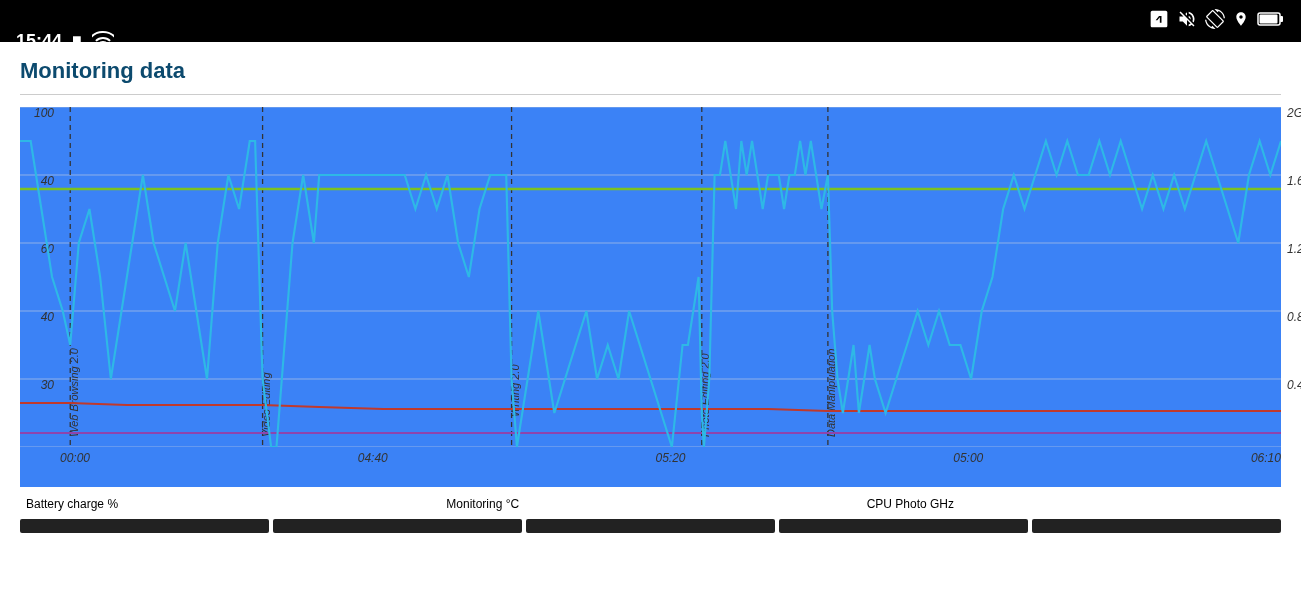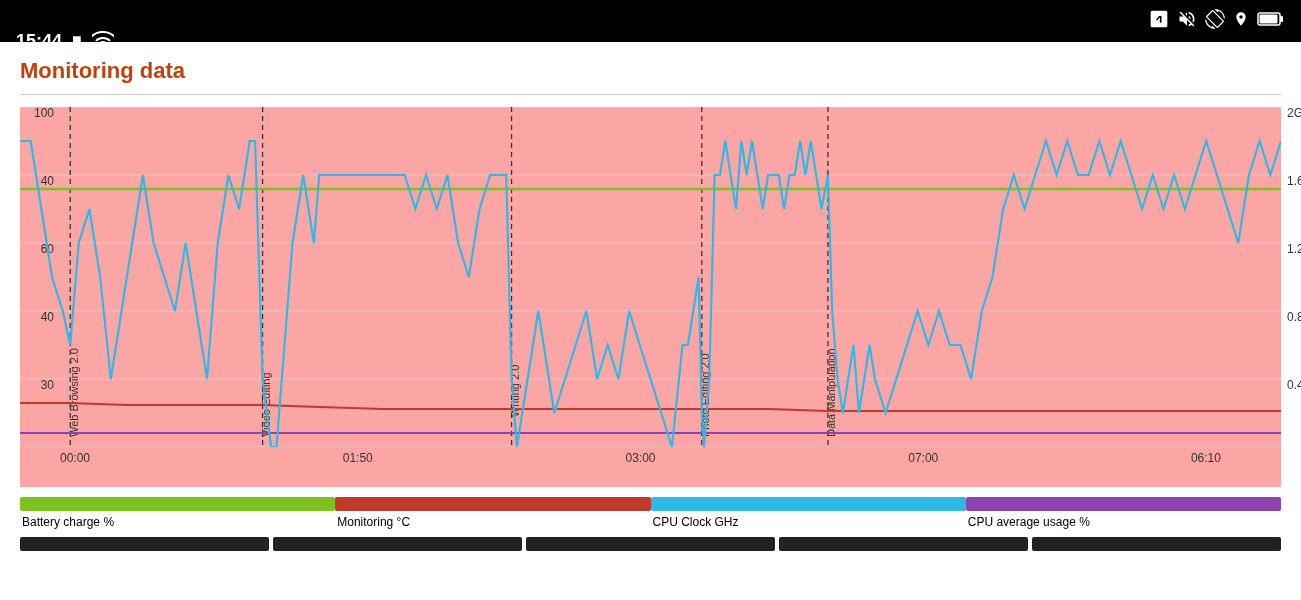"Monitoring data" .page-title { color: #c2410c -> #0c4a6e }
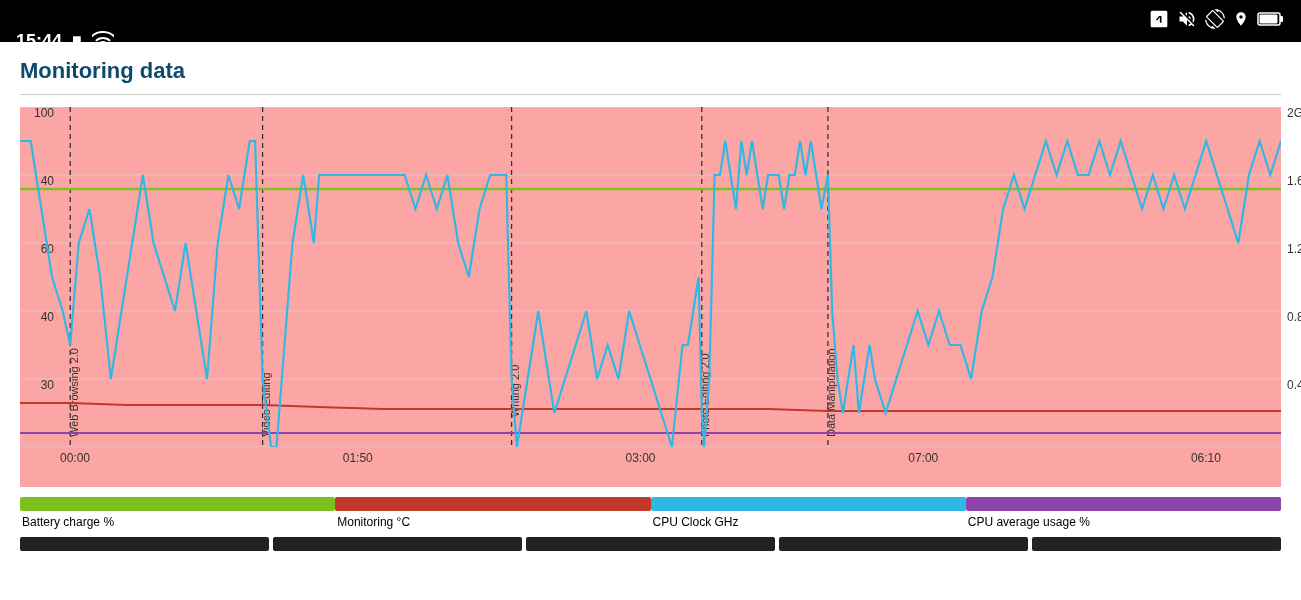"100" .chart-container { background: #fca5a5 -> #3b82f6; font-style: none -> italic }
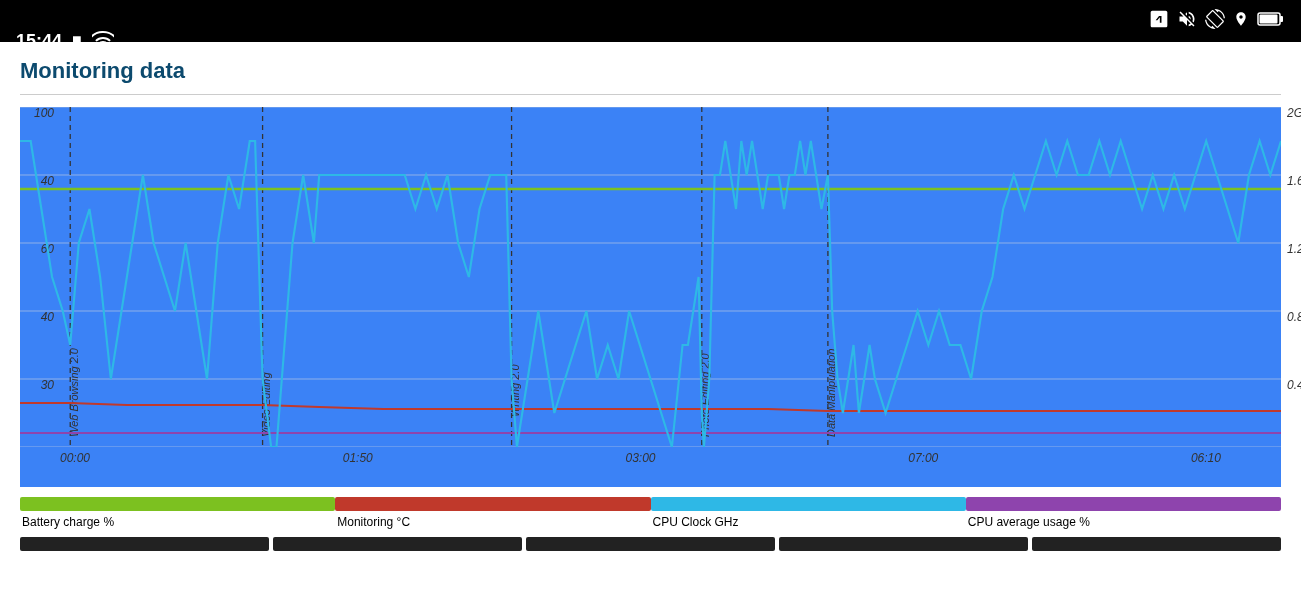"00:00" .x-axis { margin-right: 60px -> none }
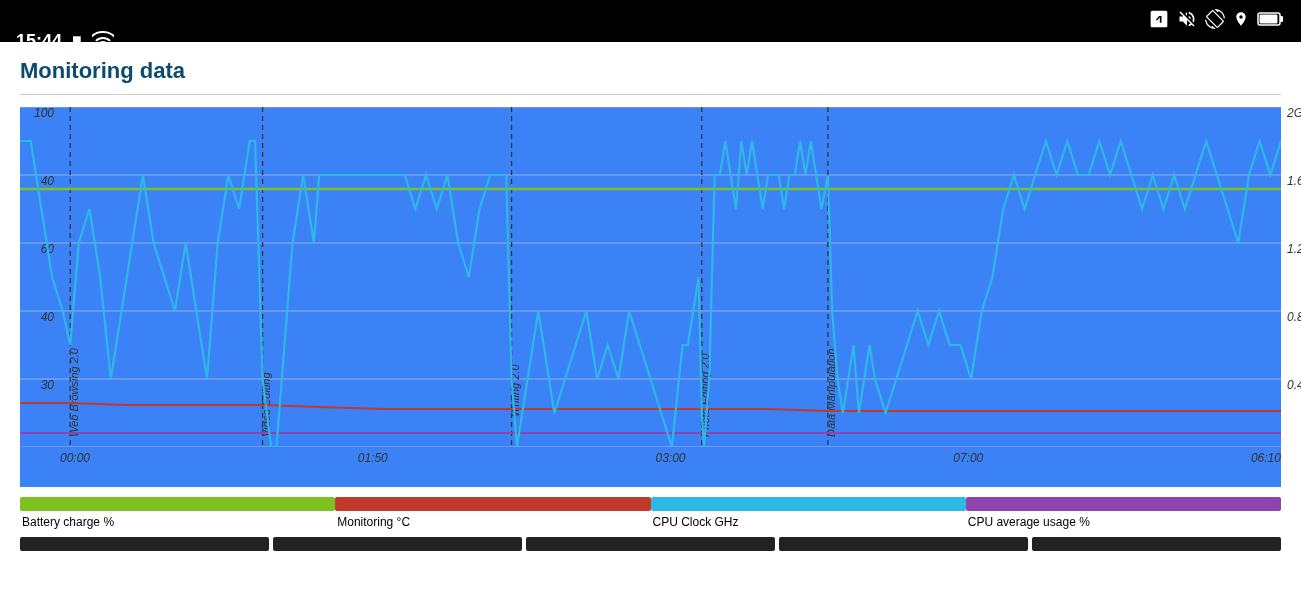"01:50" span.x-label { text: 01:50 -> 04:40 }
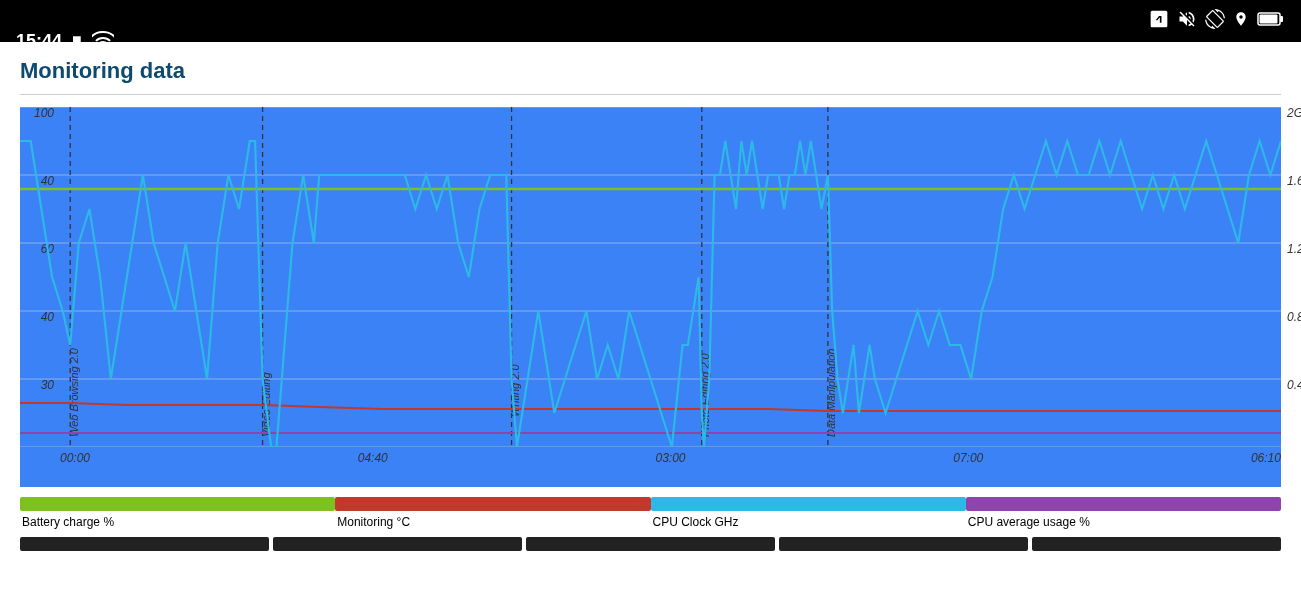"03:00" span.x-label { text: 03:00 -> 05:20 }
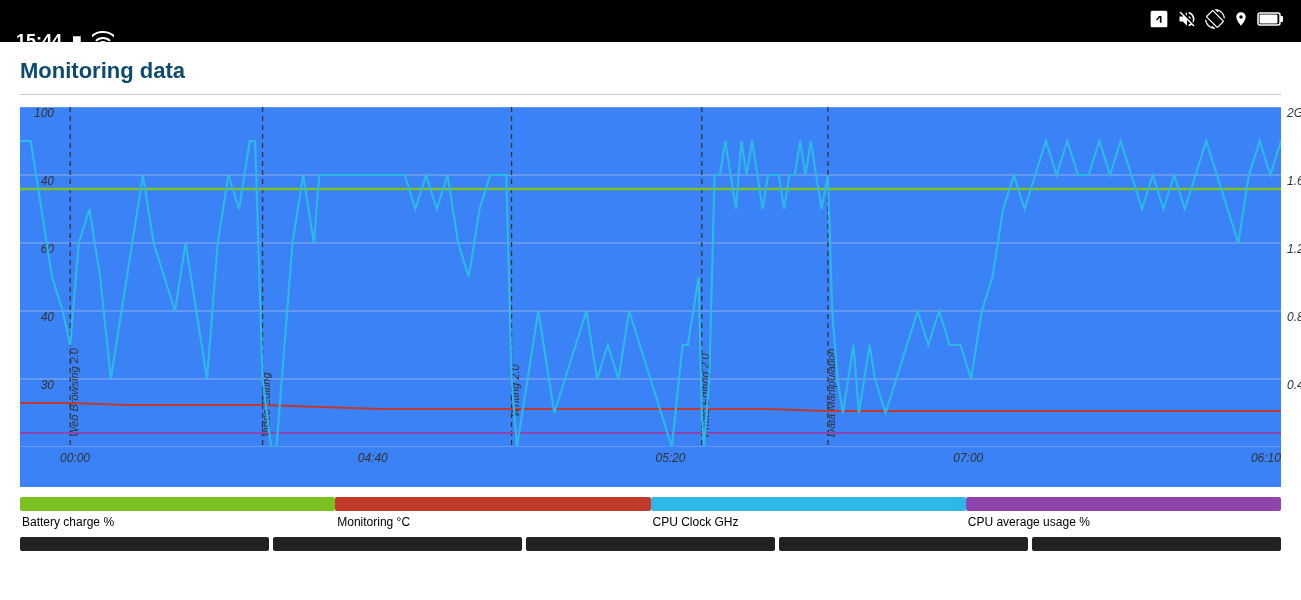"07:00" span.x-label { text: 07:00 -> 05:00 }
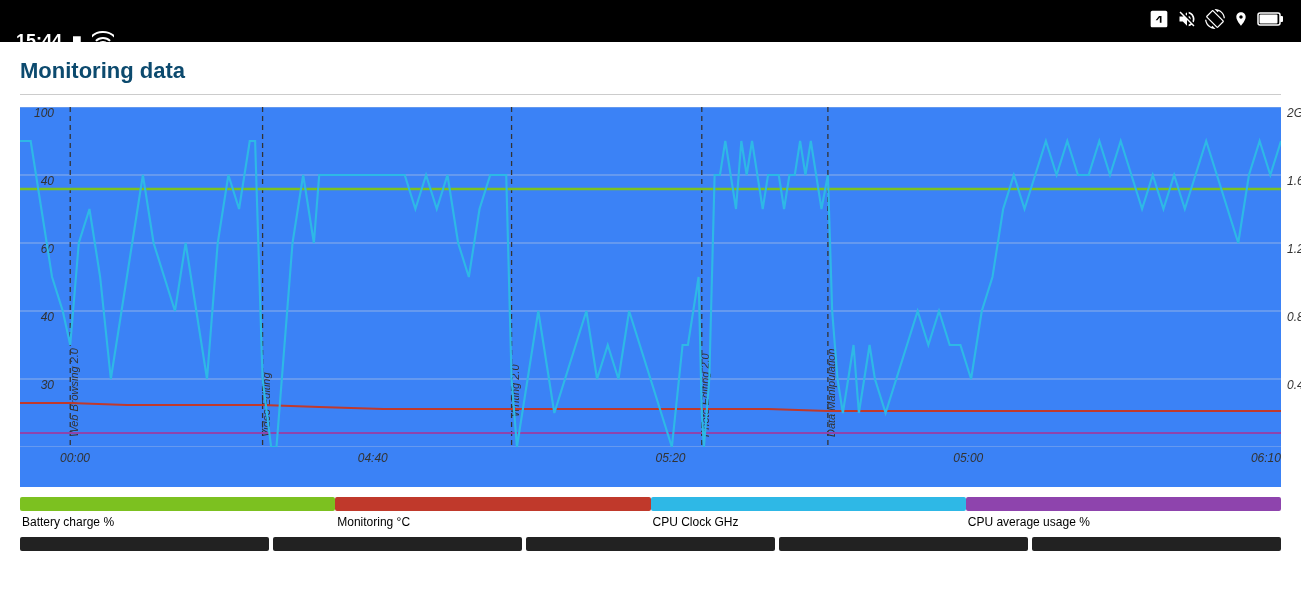"Battery charge %" .legend-item { flex-direction: column -> row }
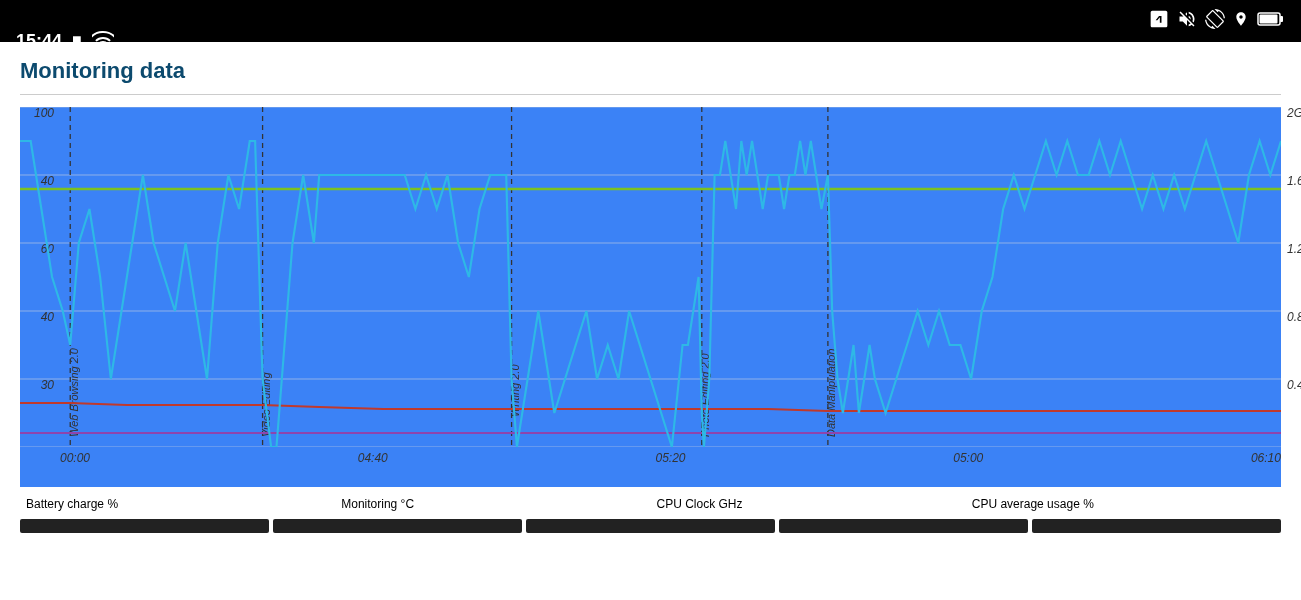"CPU Clock GHz" span.legend-label { text: Clock -> Photo }
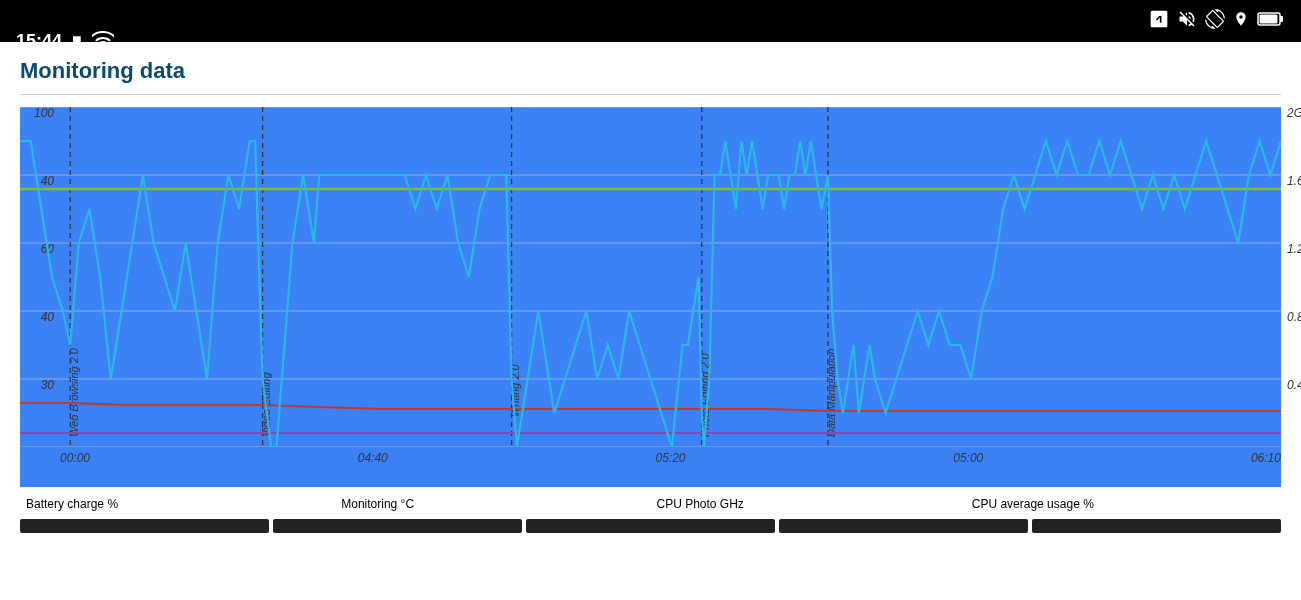"CPU average usage %" div.legend-item { html: <div> <div></div> <span>CPU average usage %</span> </div> -> none }
